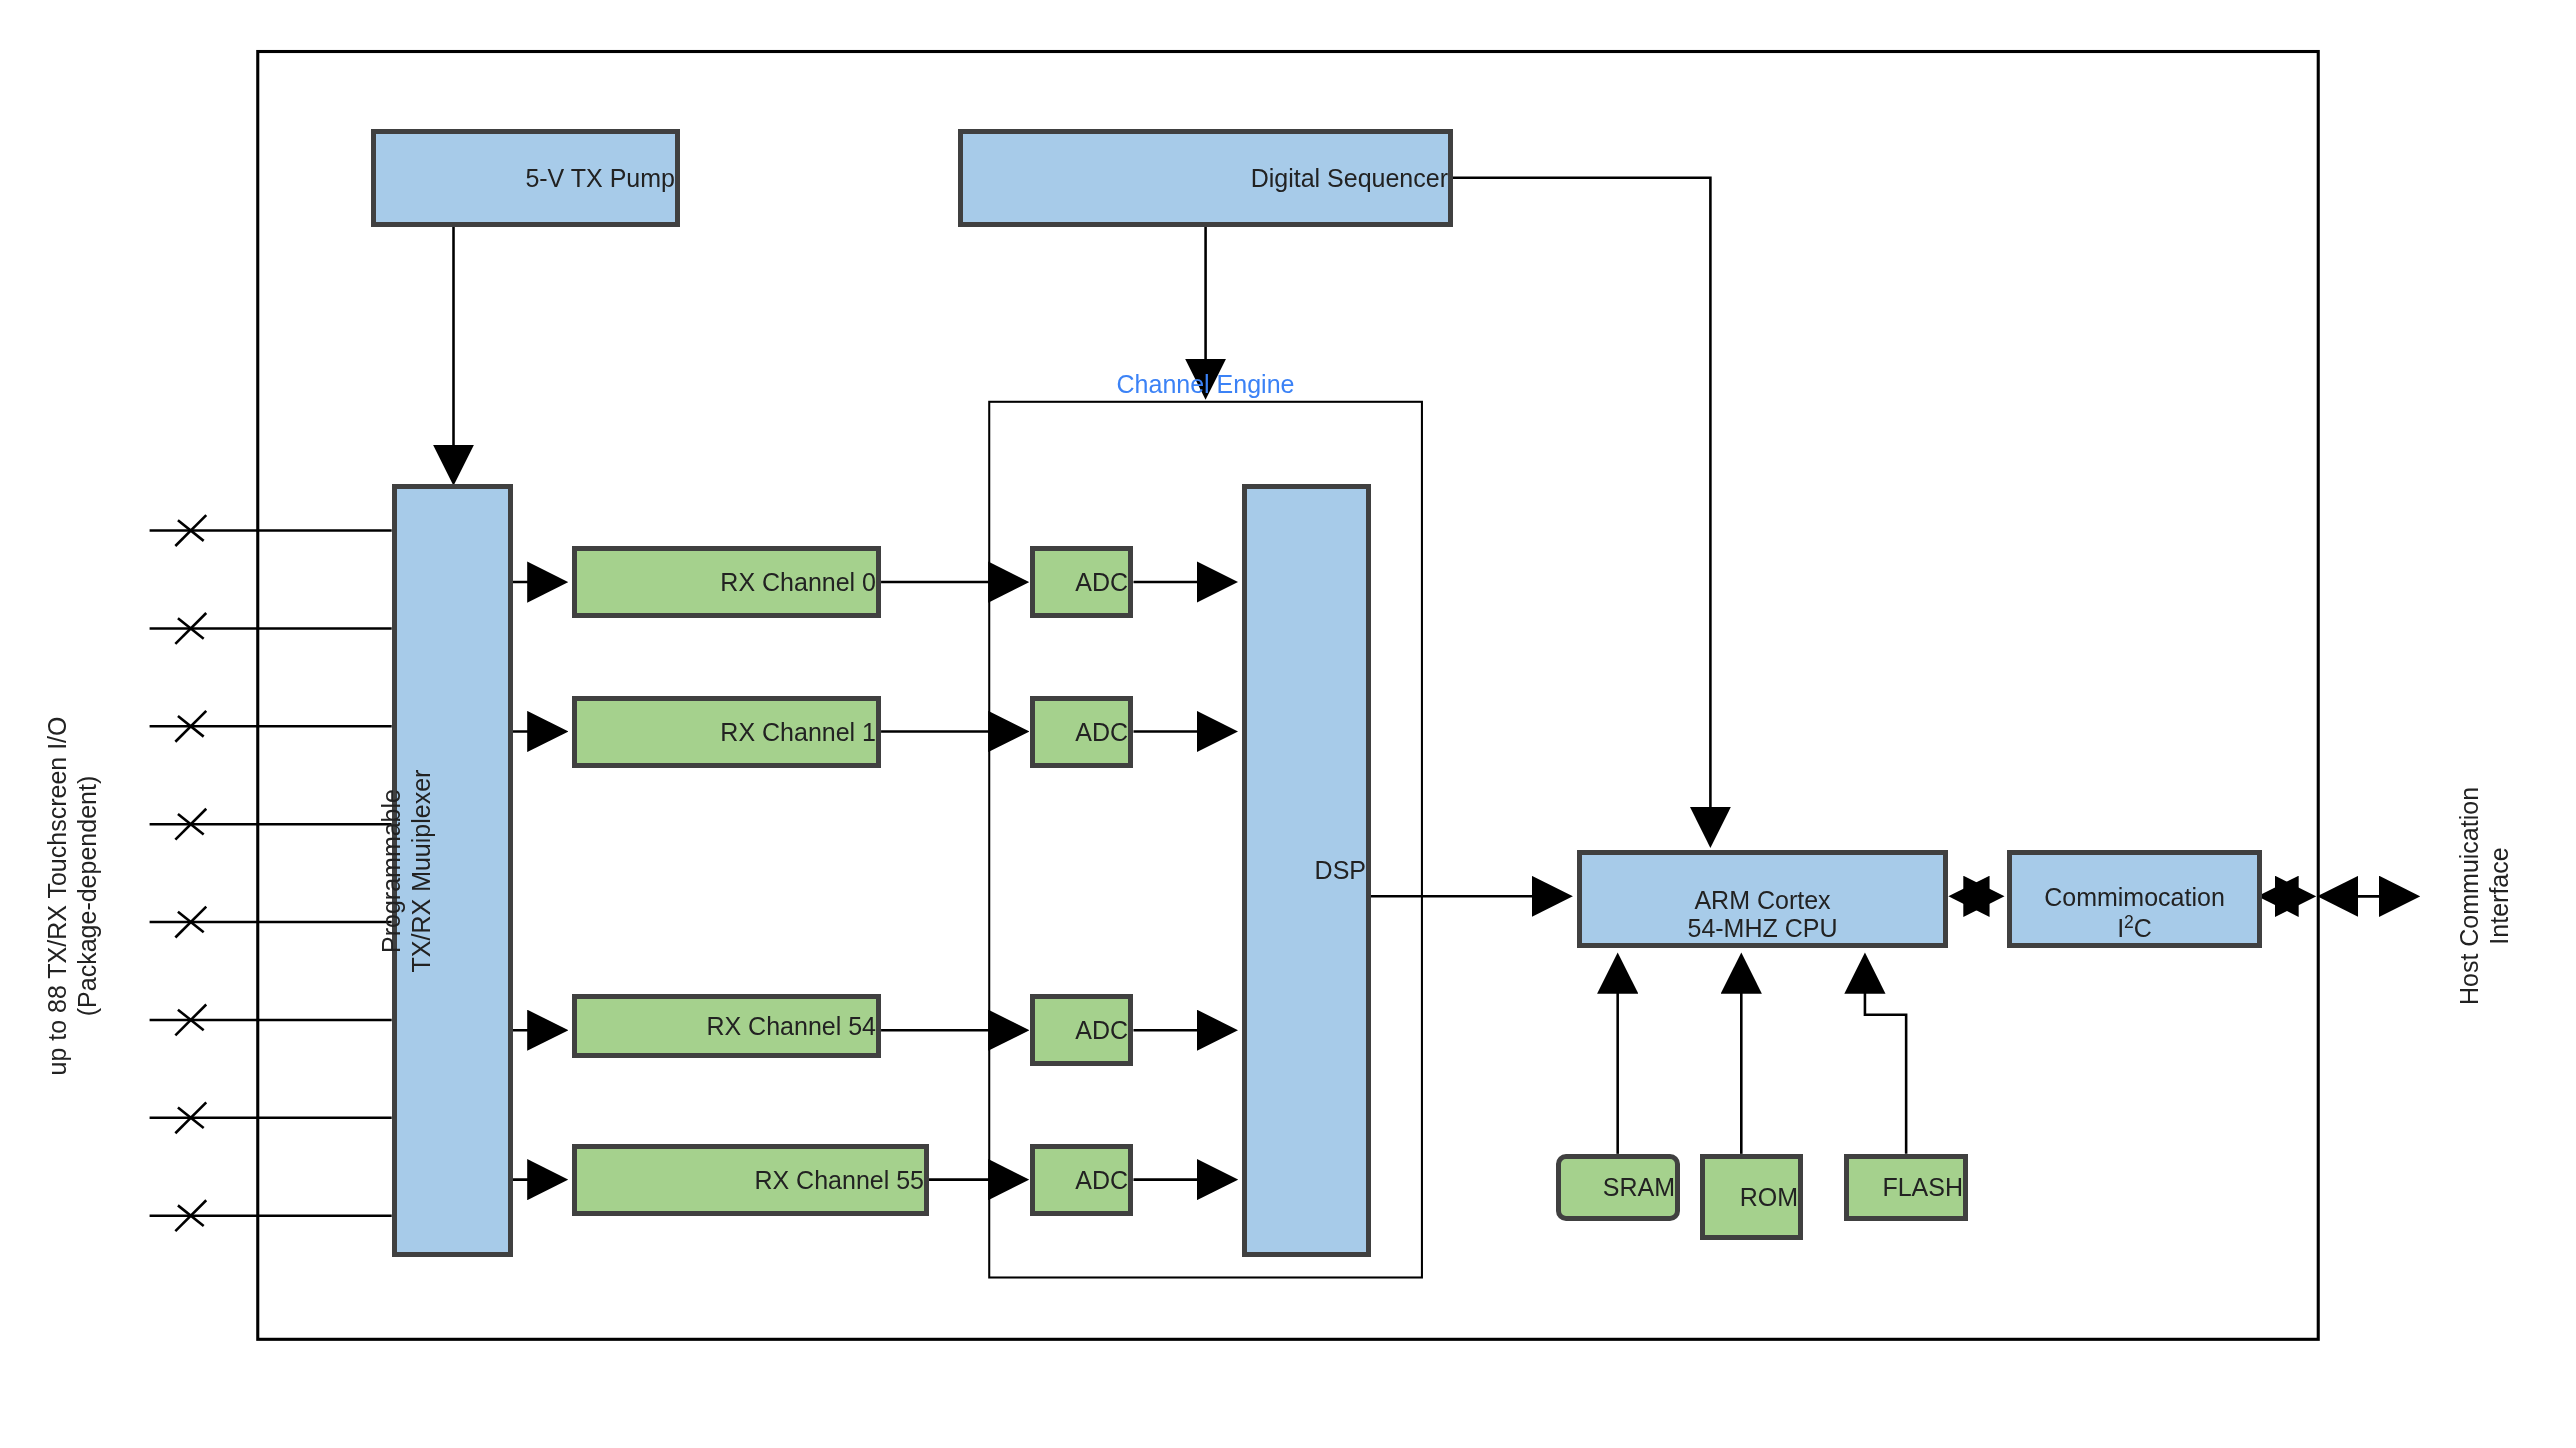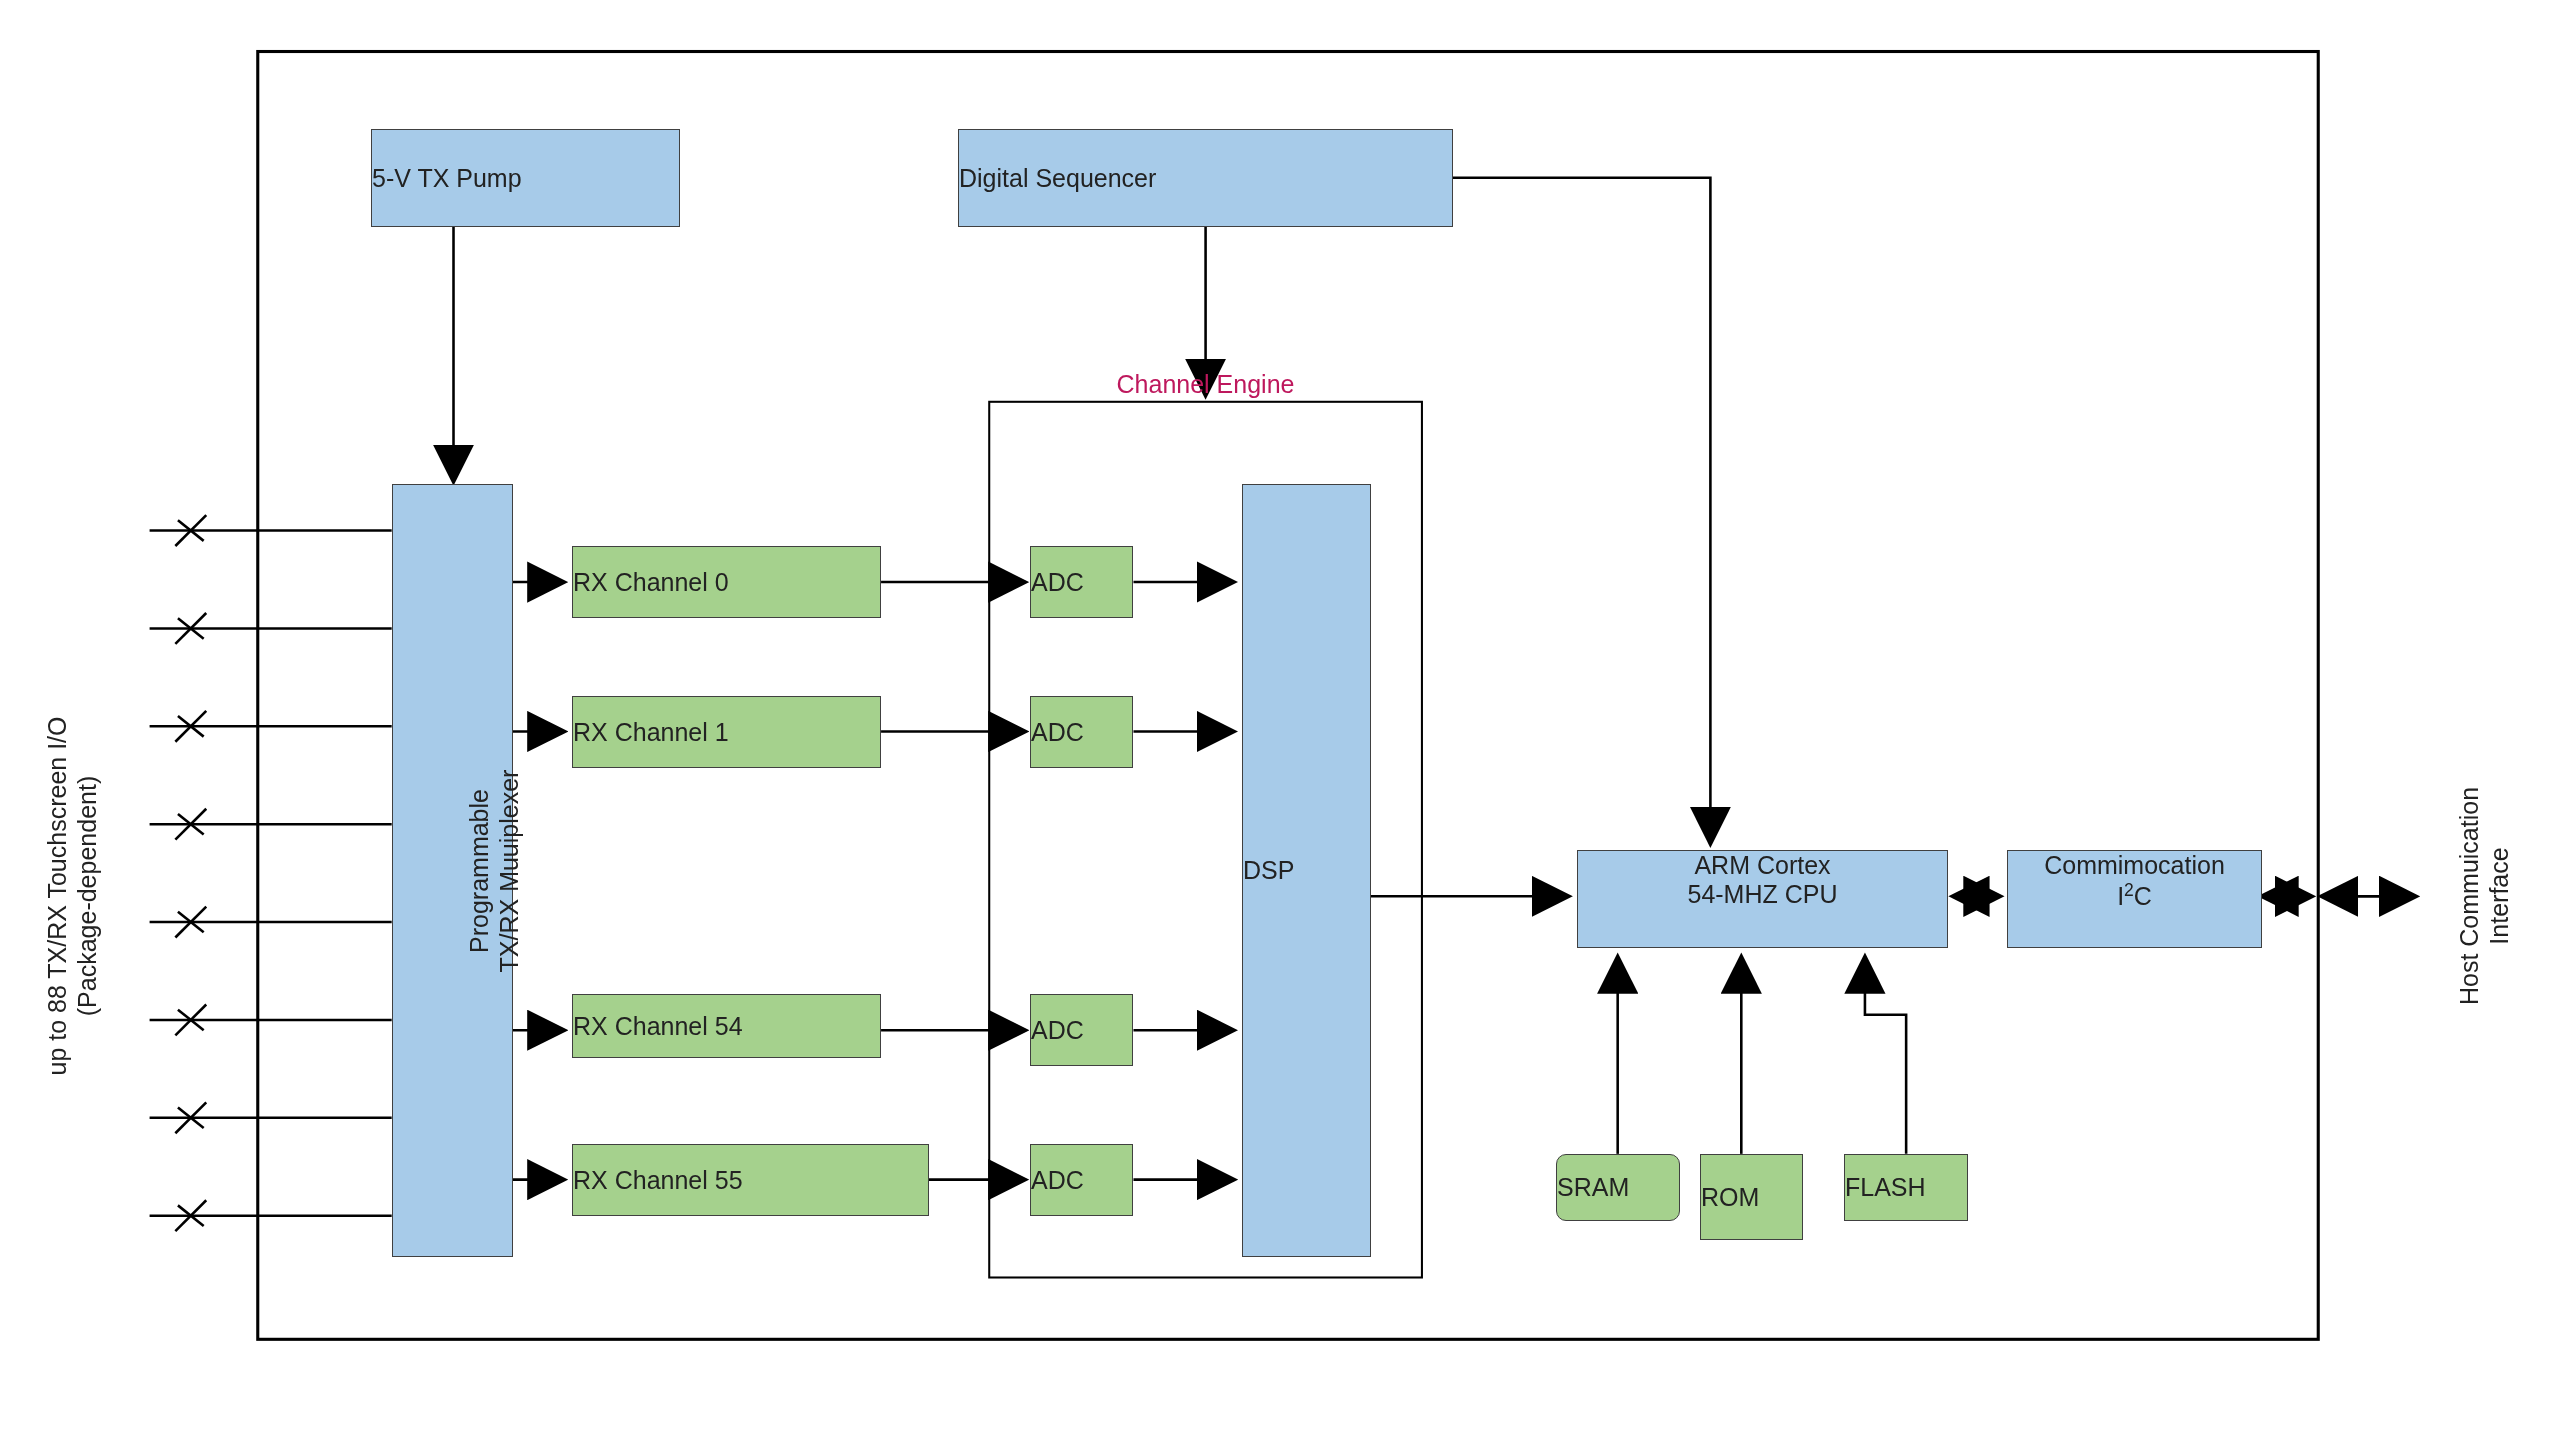"5-V TX Pump" .box { border: 1px solid #404040 -> 5px solid #404040; justify-content: flex-start -> flex-end }
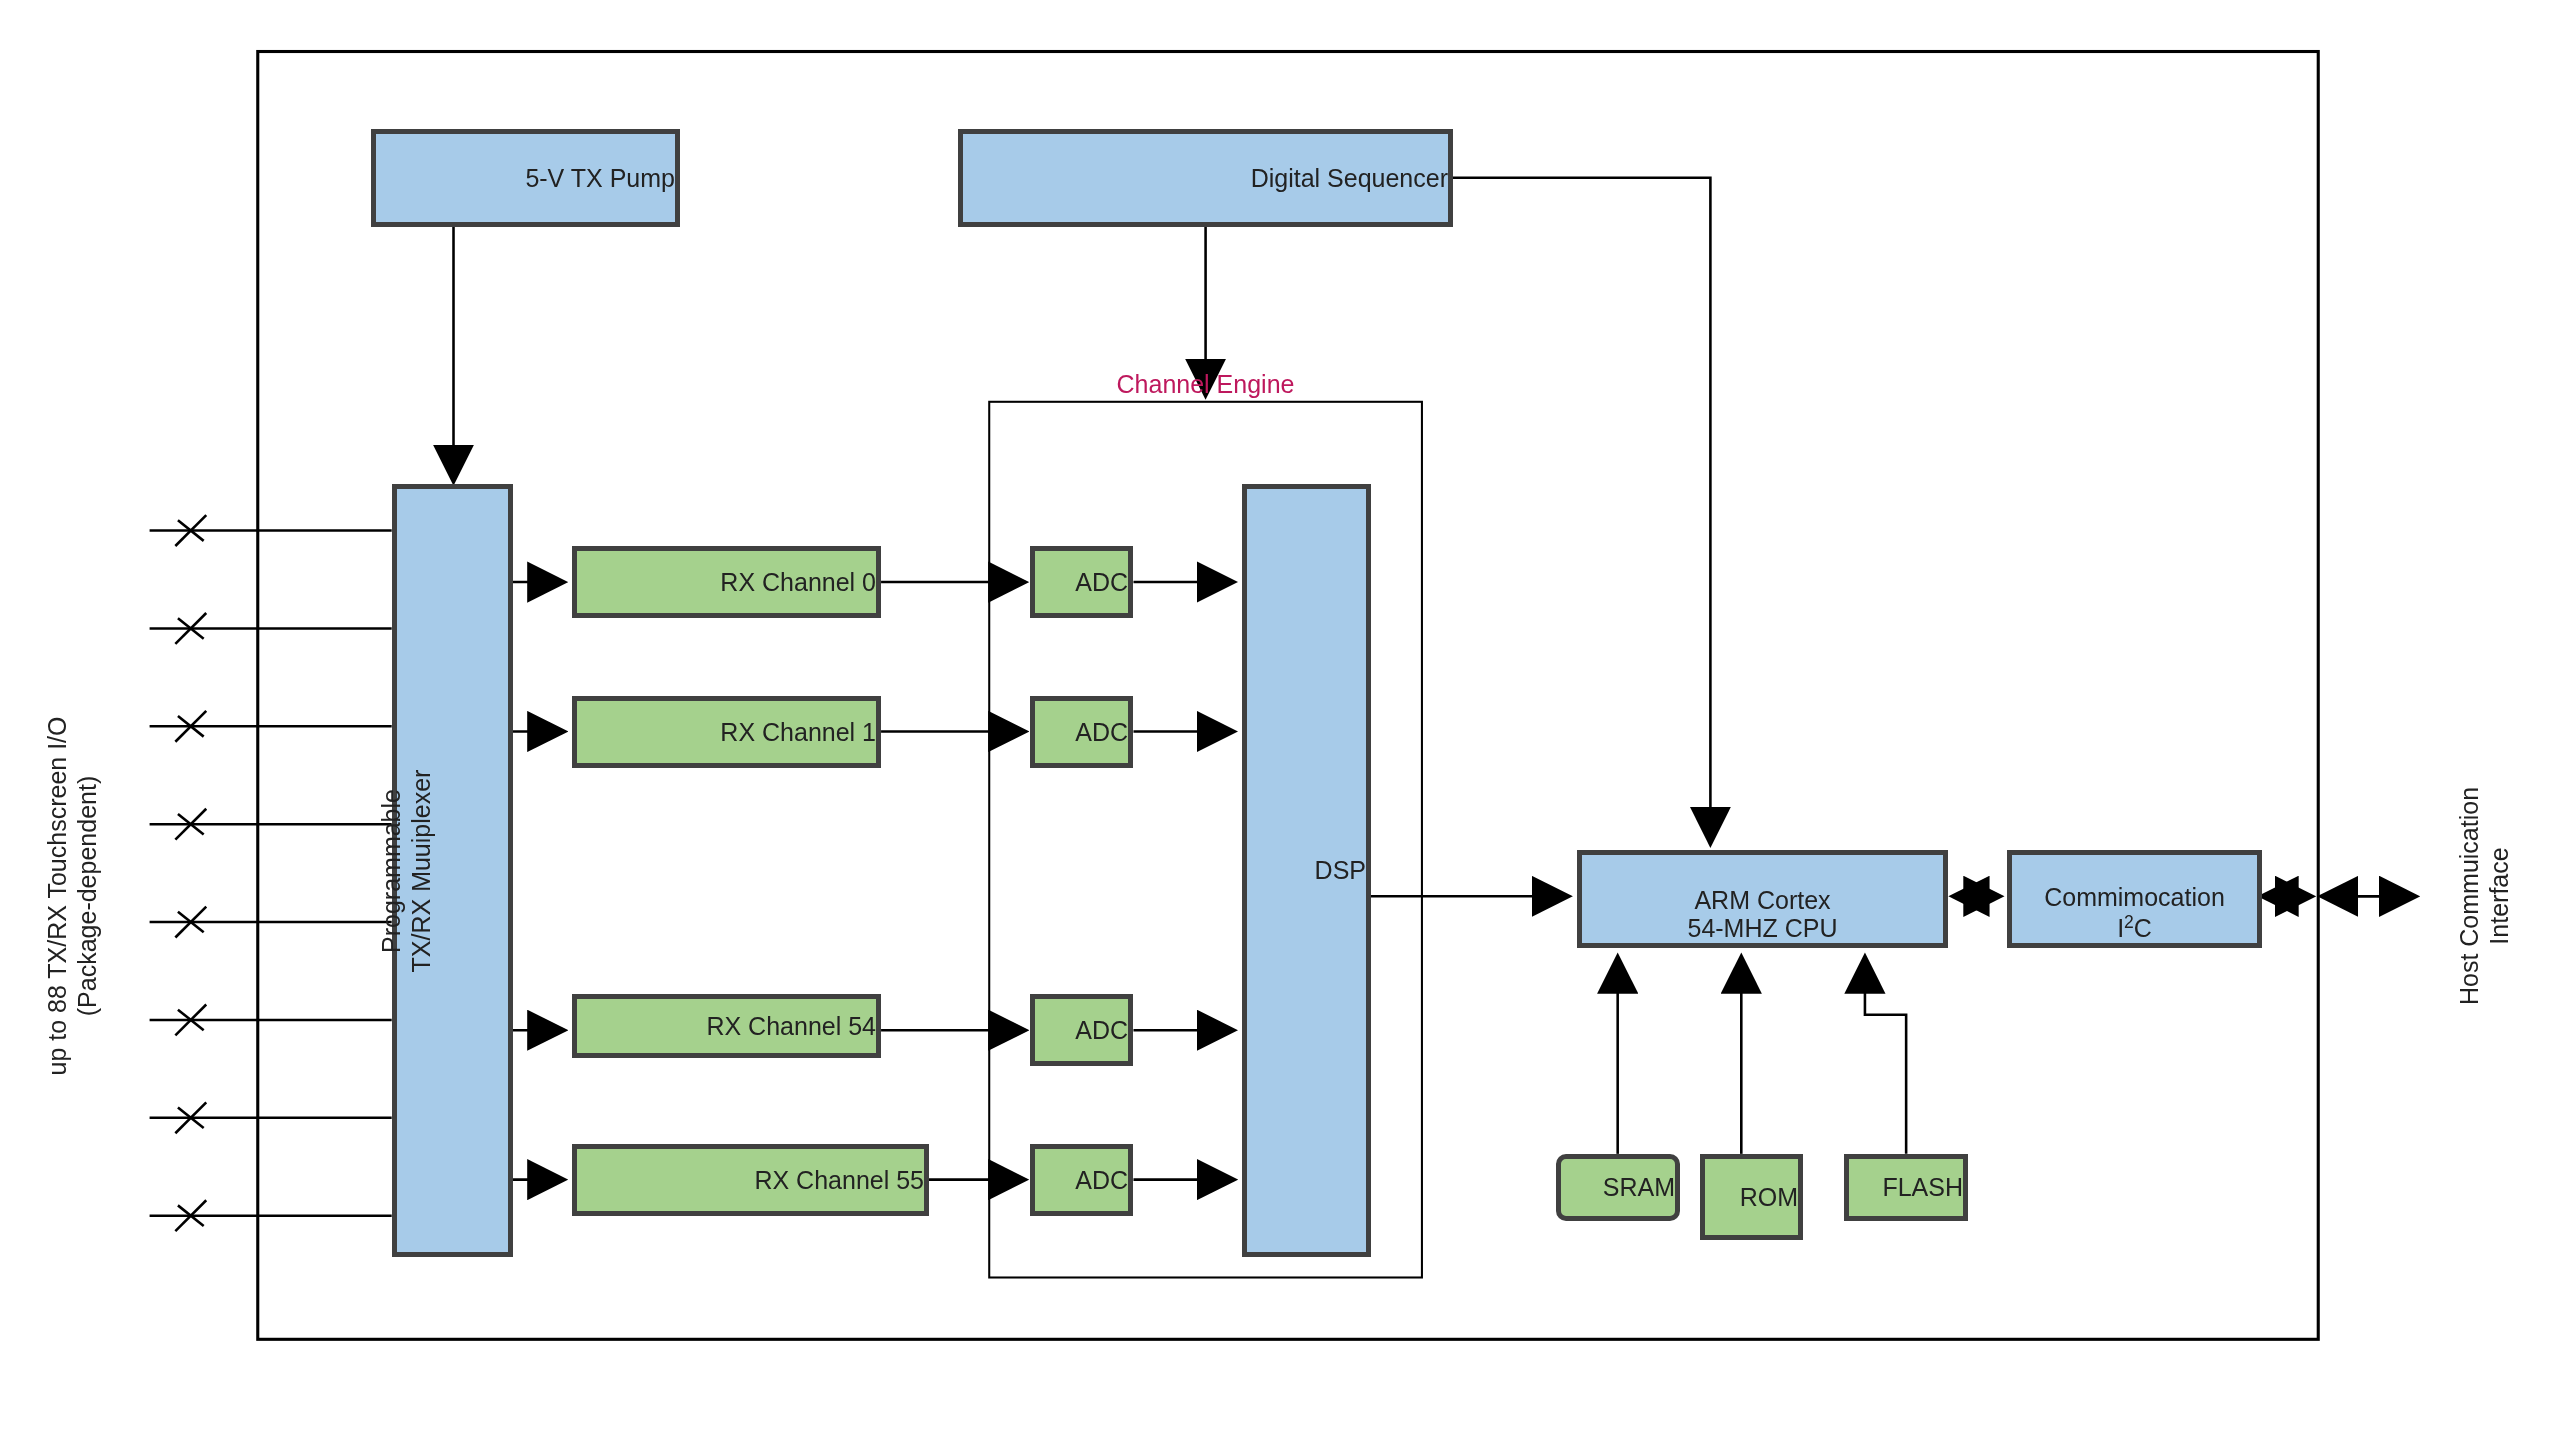"Channel Engine" .label { color: #be185d -> #3b82f6 }
